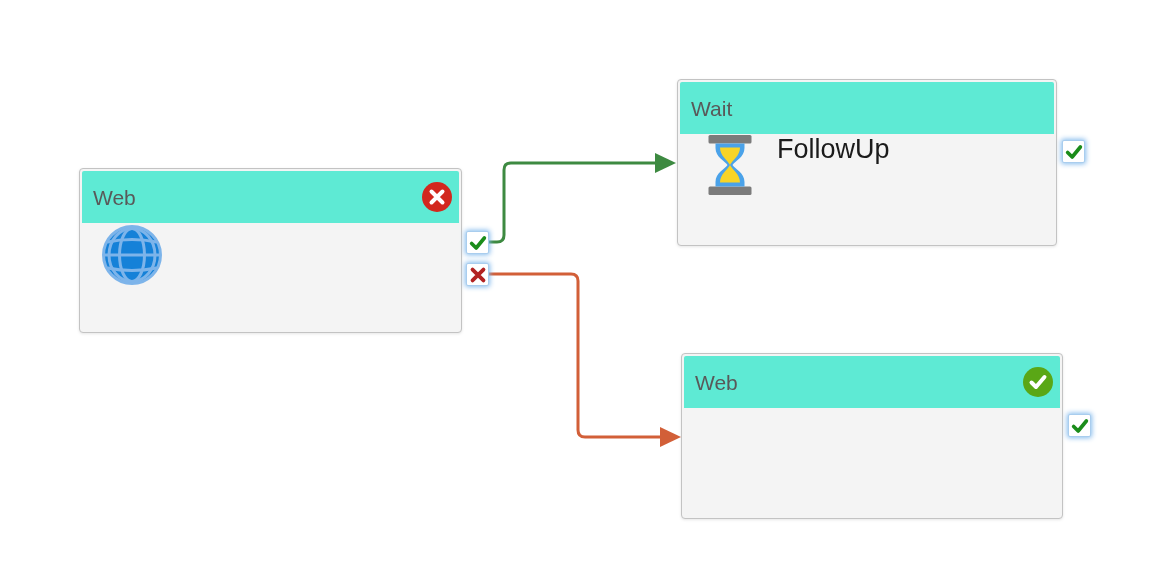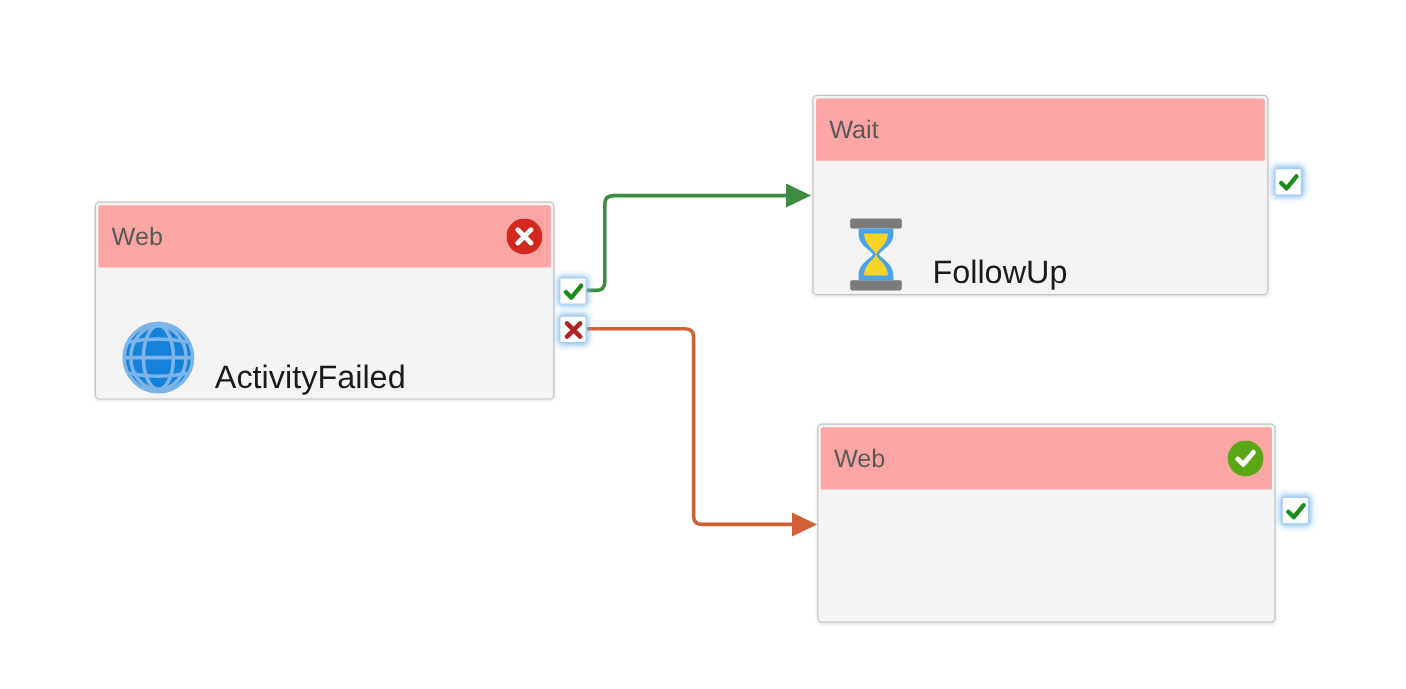"Wait" .node-header { background: #fca5a5 -> #5eead4 }
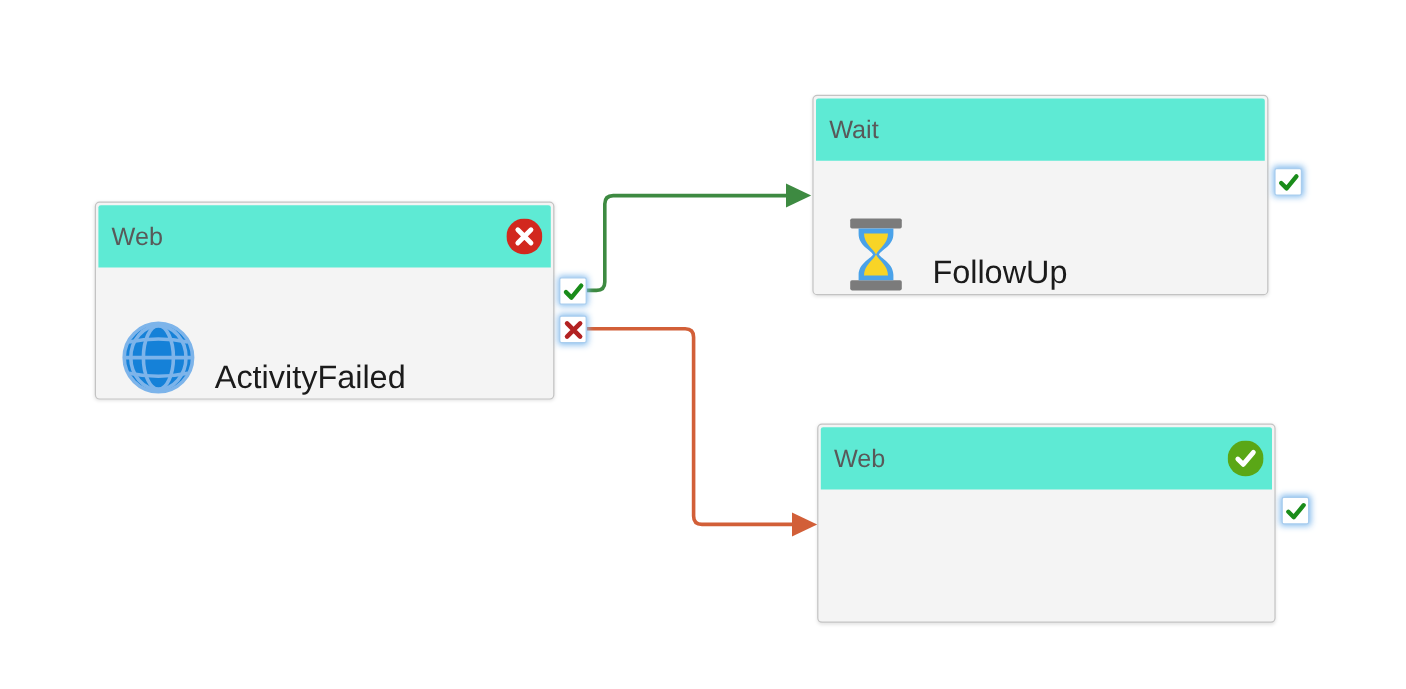"FollowUp" .node-body { align-items: flex-end -> flex-start }
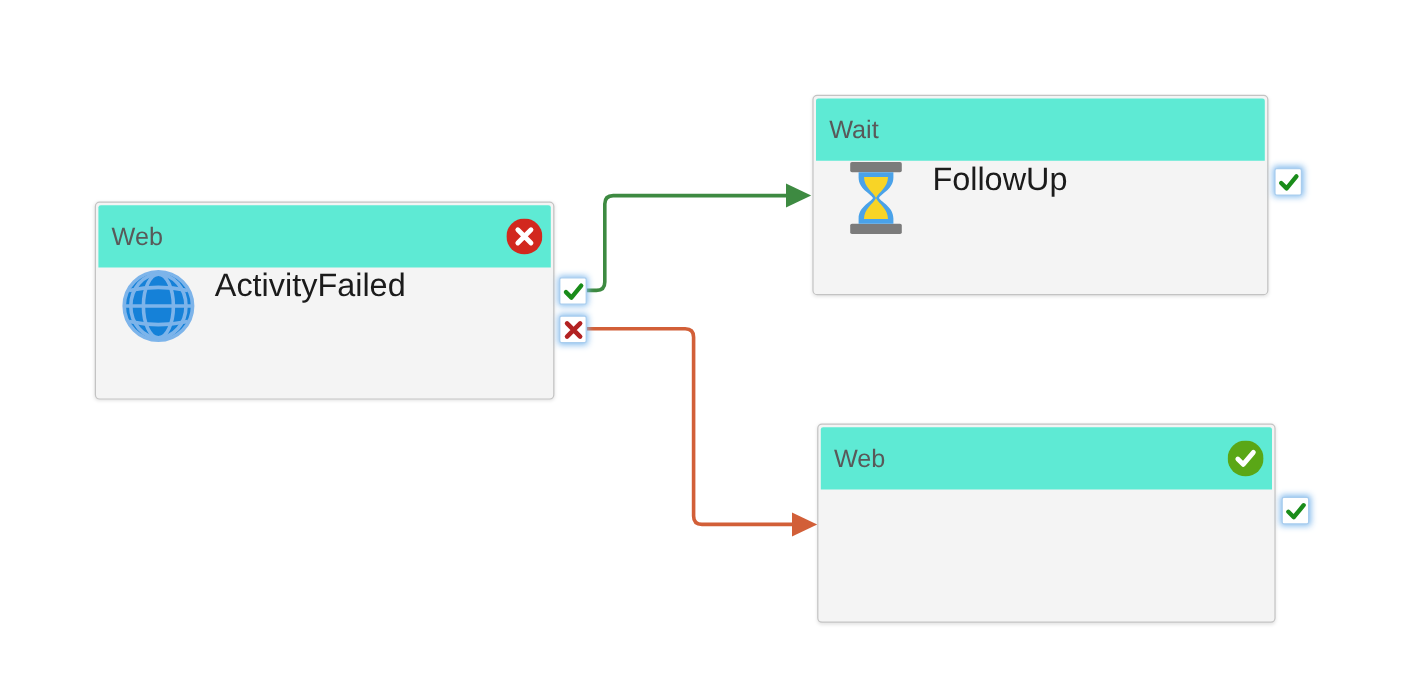"ActivityFailed" span.node-name { html: <span>ActivityFailed</span> -> none }
